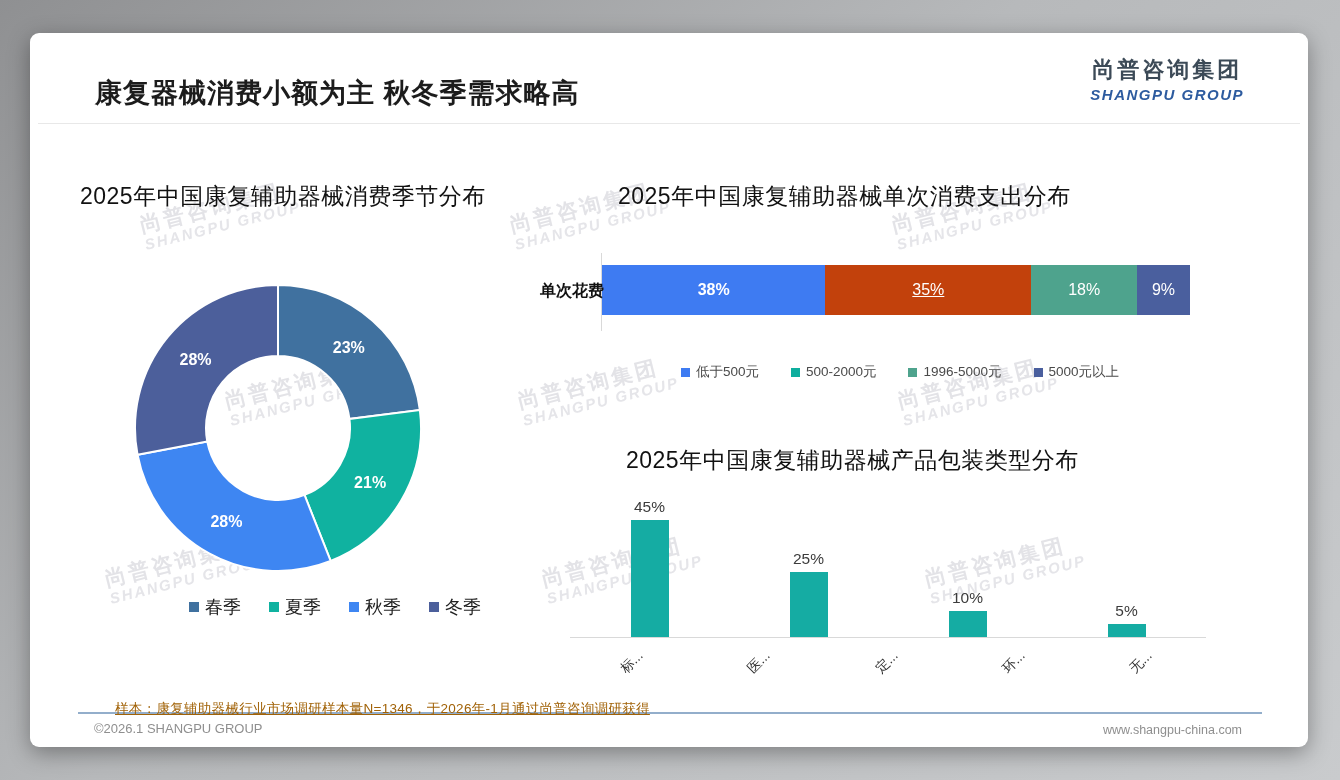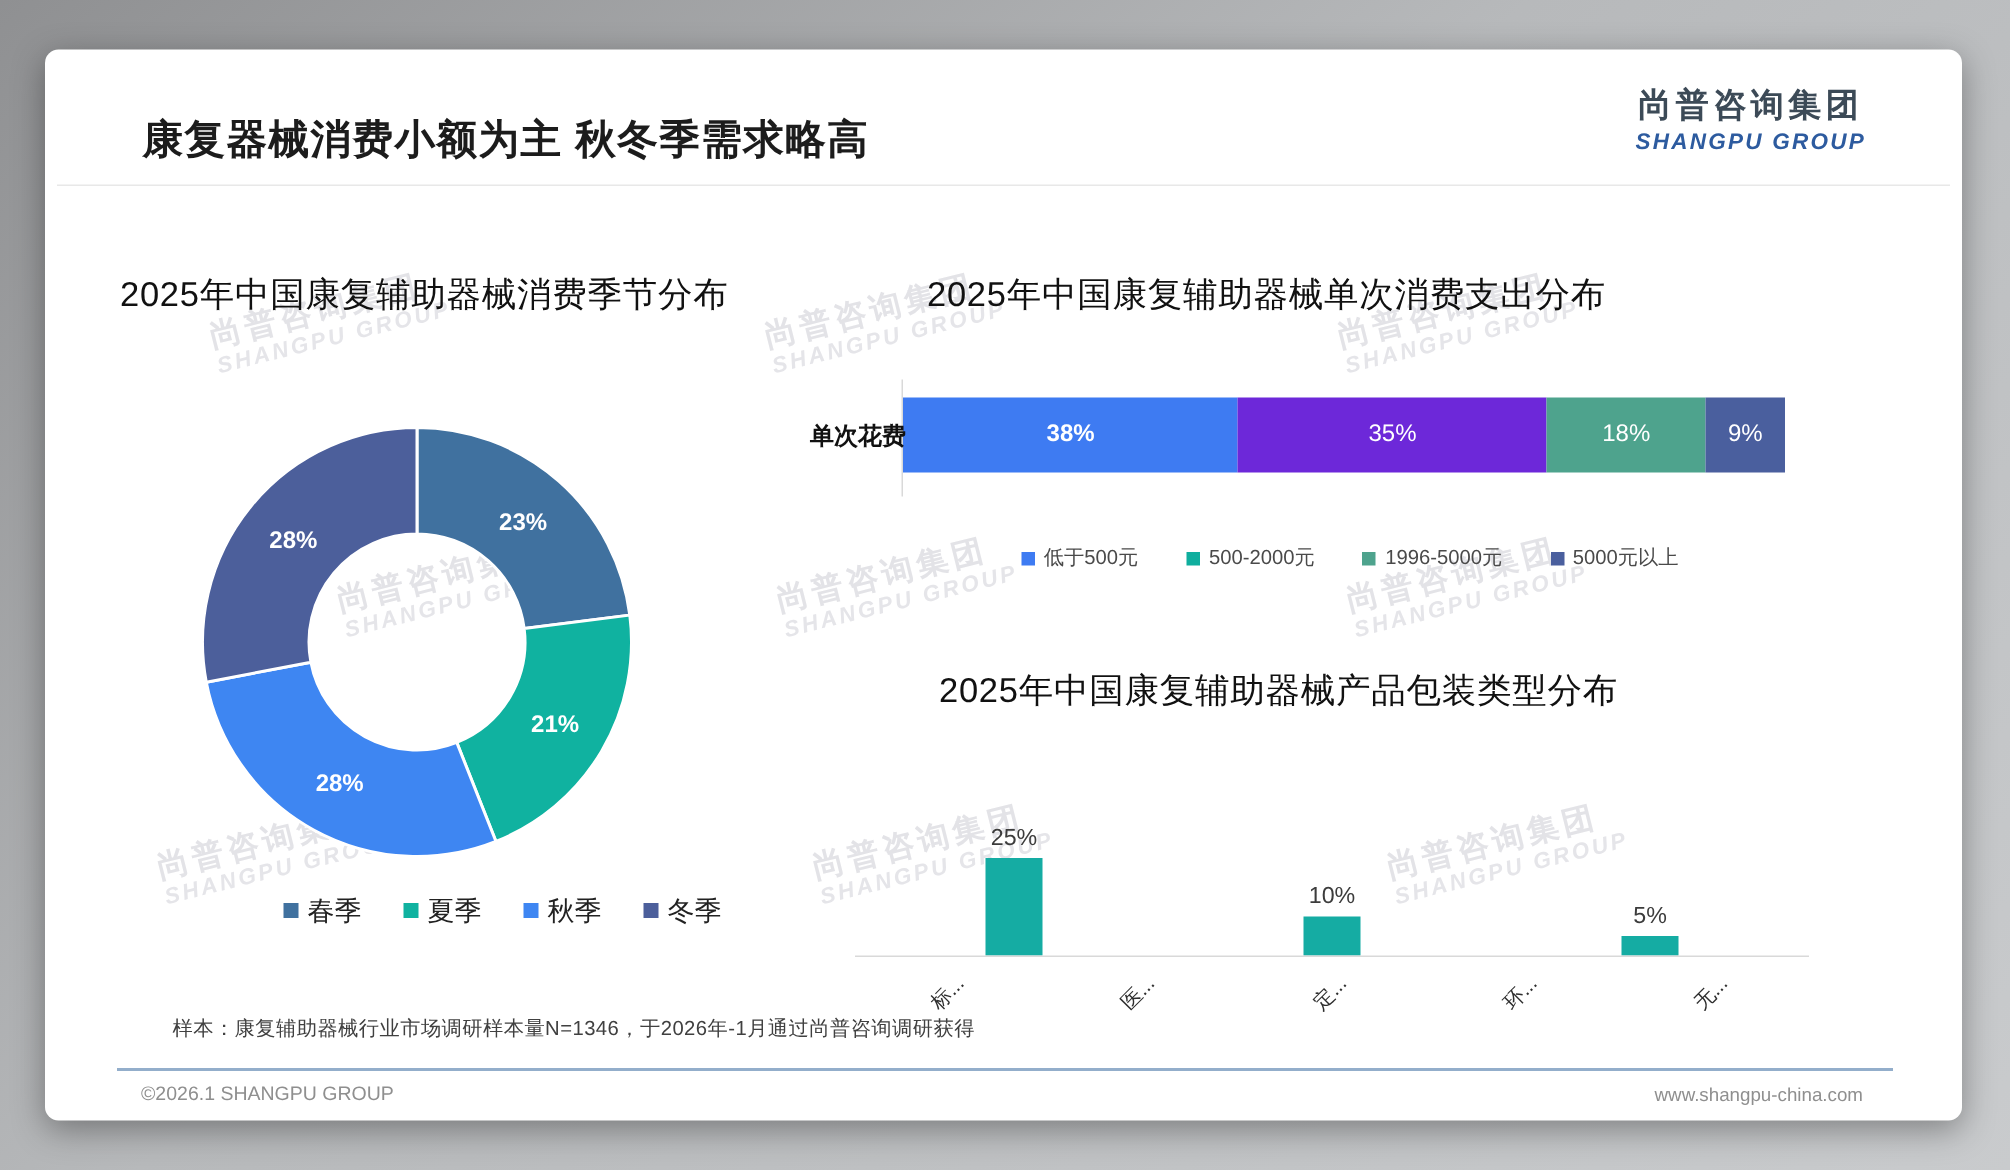"35%" div.seg { background: #6d28d9 -> #c2410c; text-decoration: none -> underline }
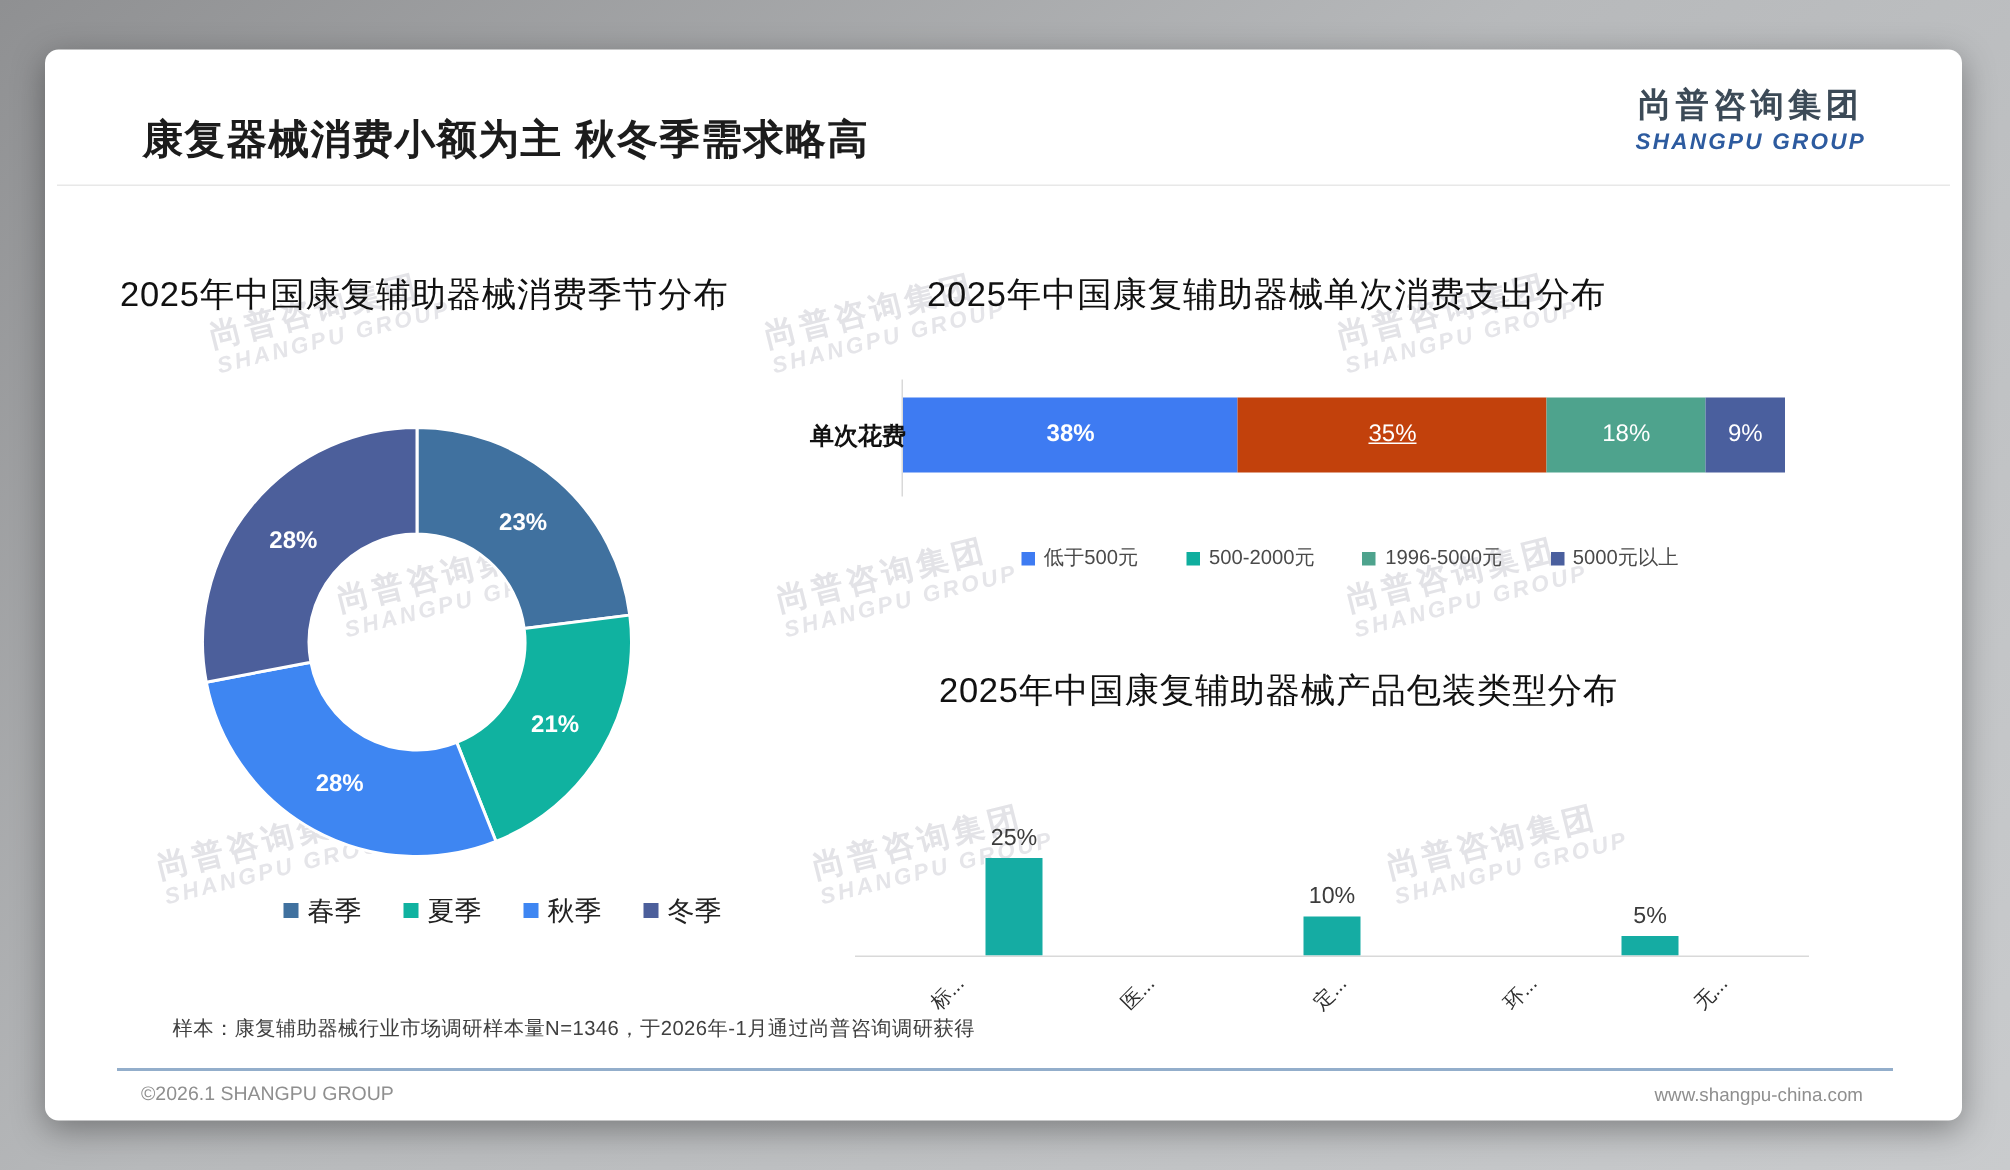"45%" div.pkg-slot { html: none -> <div> <div>45%</div> <div></div> </div> }
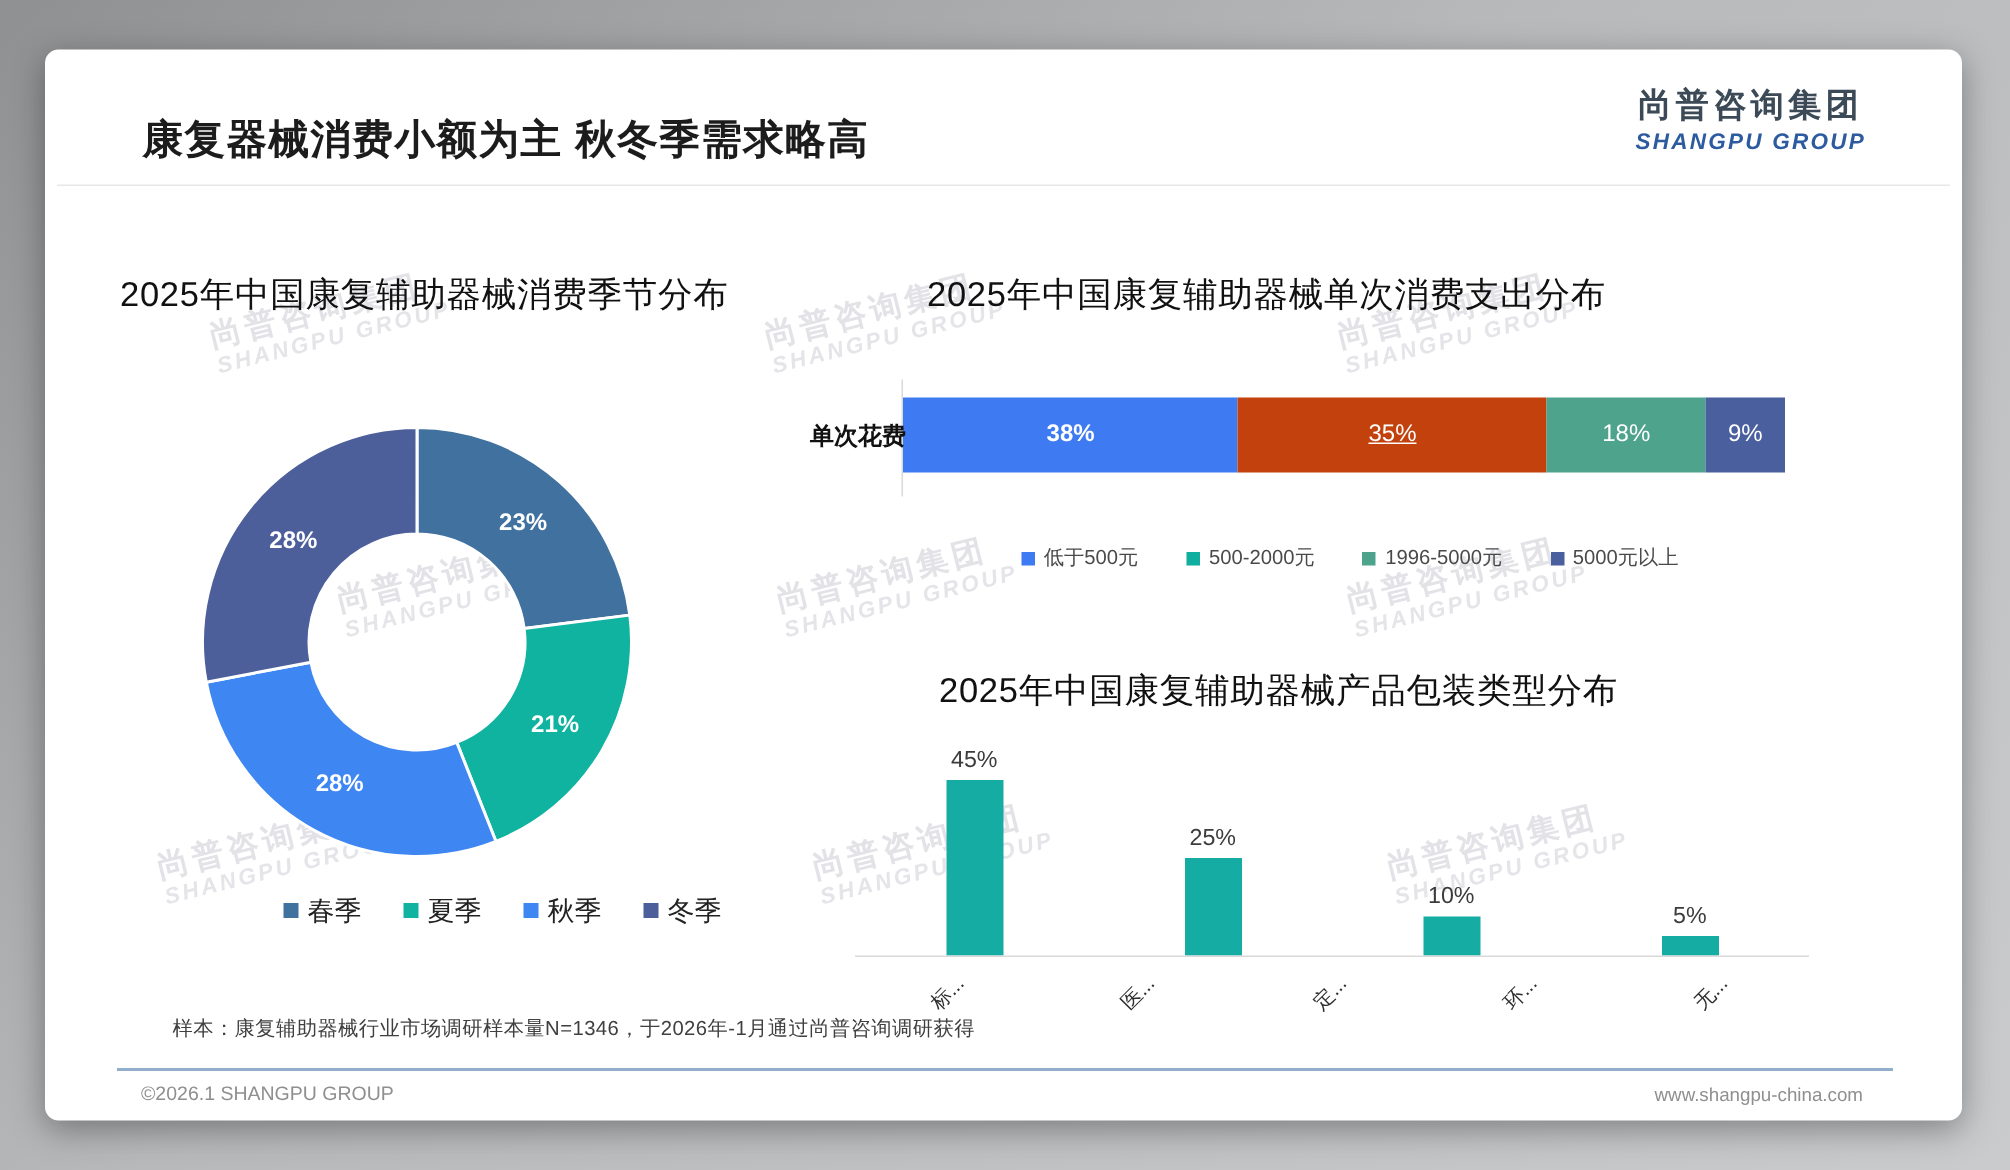"样本：康复辅助器械行业市场调研样本量N=1346，于2026年-1月通过尚普咨询" .footnote { color: #404040 -> #a16207; text-decoration: none -> underline; top: 644px -> 667px }
